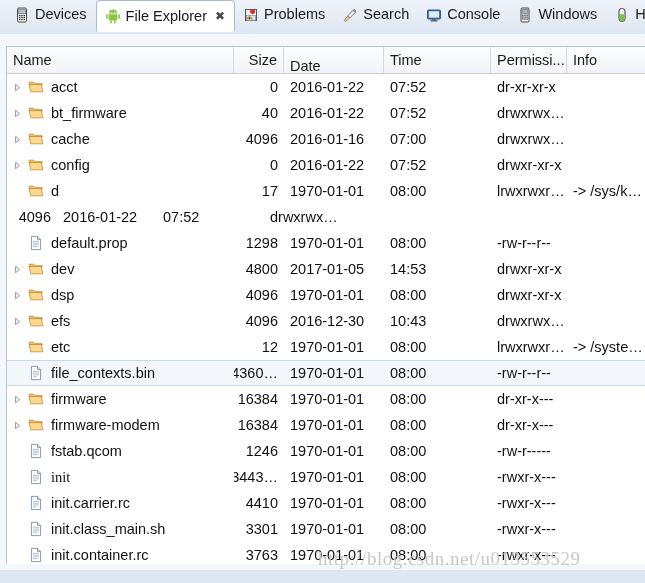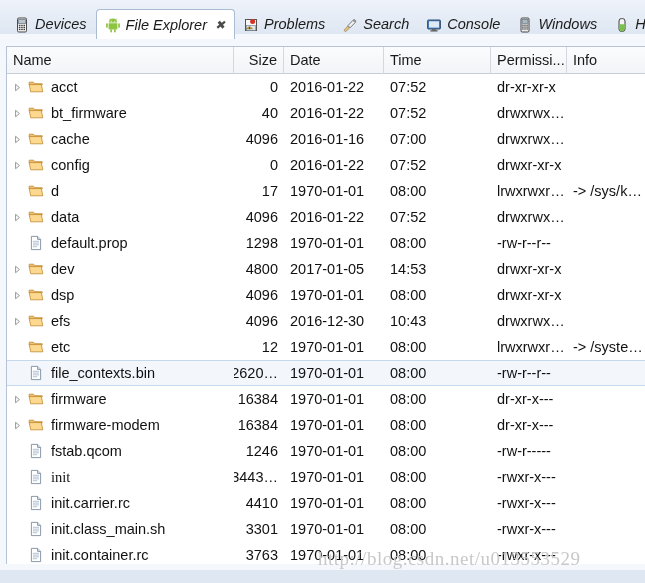"Devices" .tabbar { align-items: flex-end -> none; font-style: italic -> none }
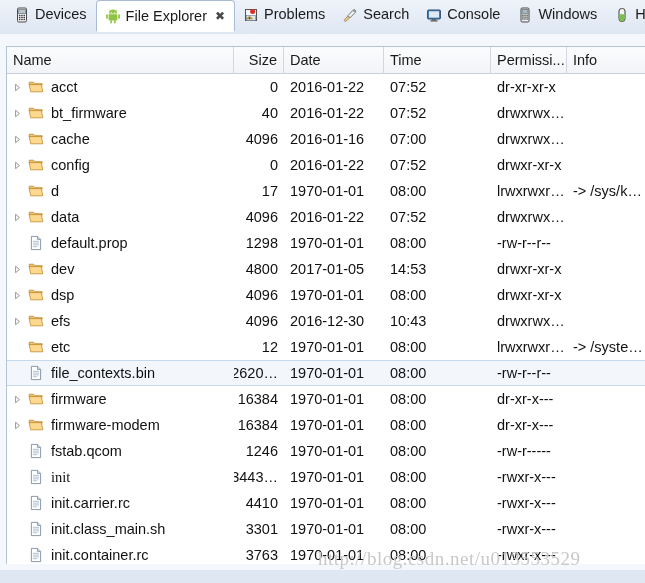"Date" div.ch { align-items: none -> flex-end }
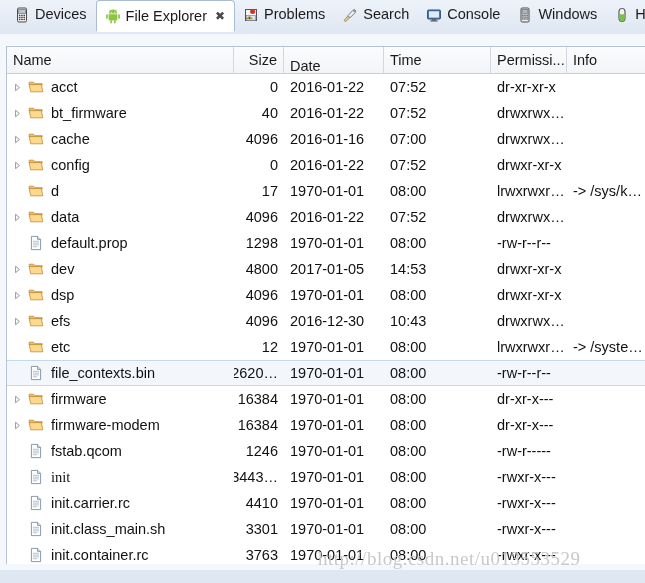"data" div.cell { html: <div> <span> <svg> <path></path> </svg> </span> <span> <svg> <path></path> <path></path> </svg> </span> <span>data</span> </div> -> none }
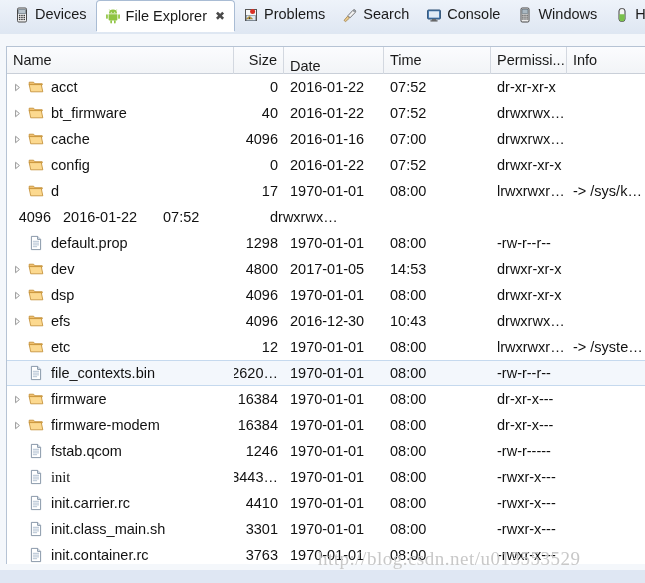"2620…" span { text: 2620 -> 4360 }
